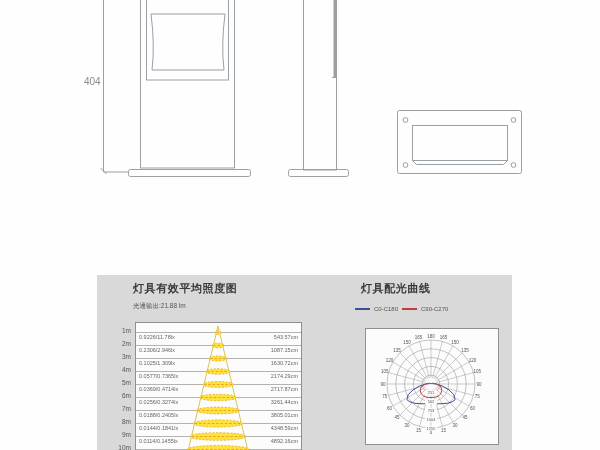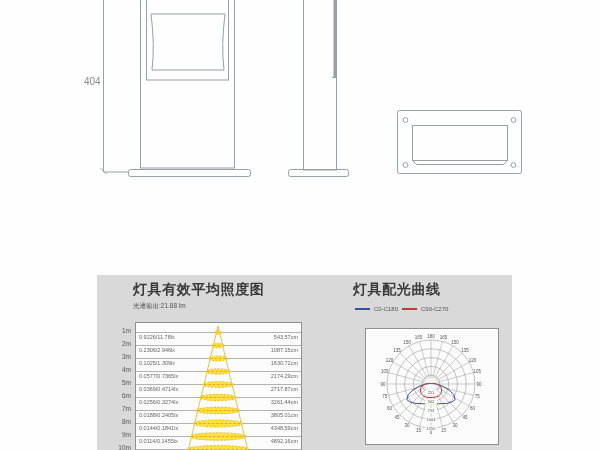"灯具有效平均照度图" .sec-title { font-size: 14px -> 11px }
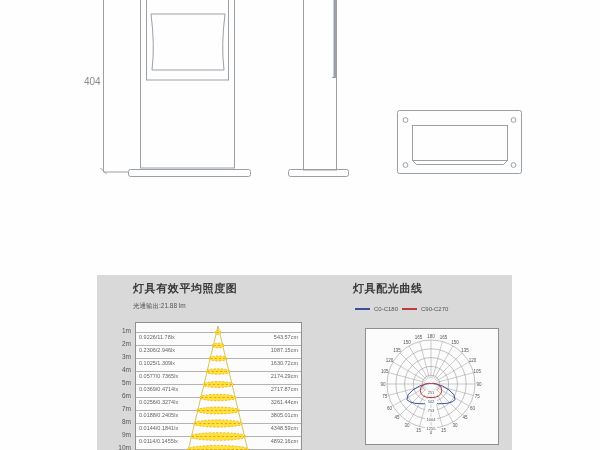"灯具配光曲线" div.sec-title { left: 256px -> 264px }
